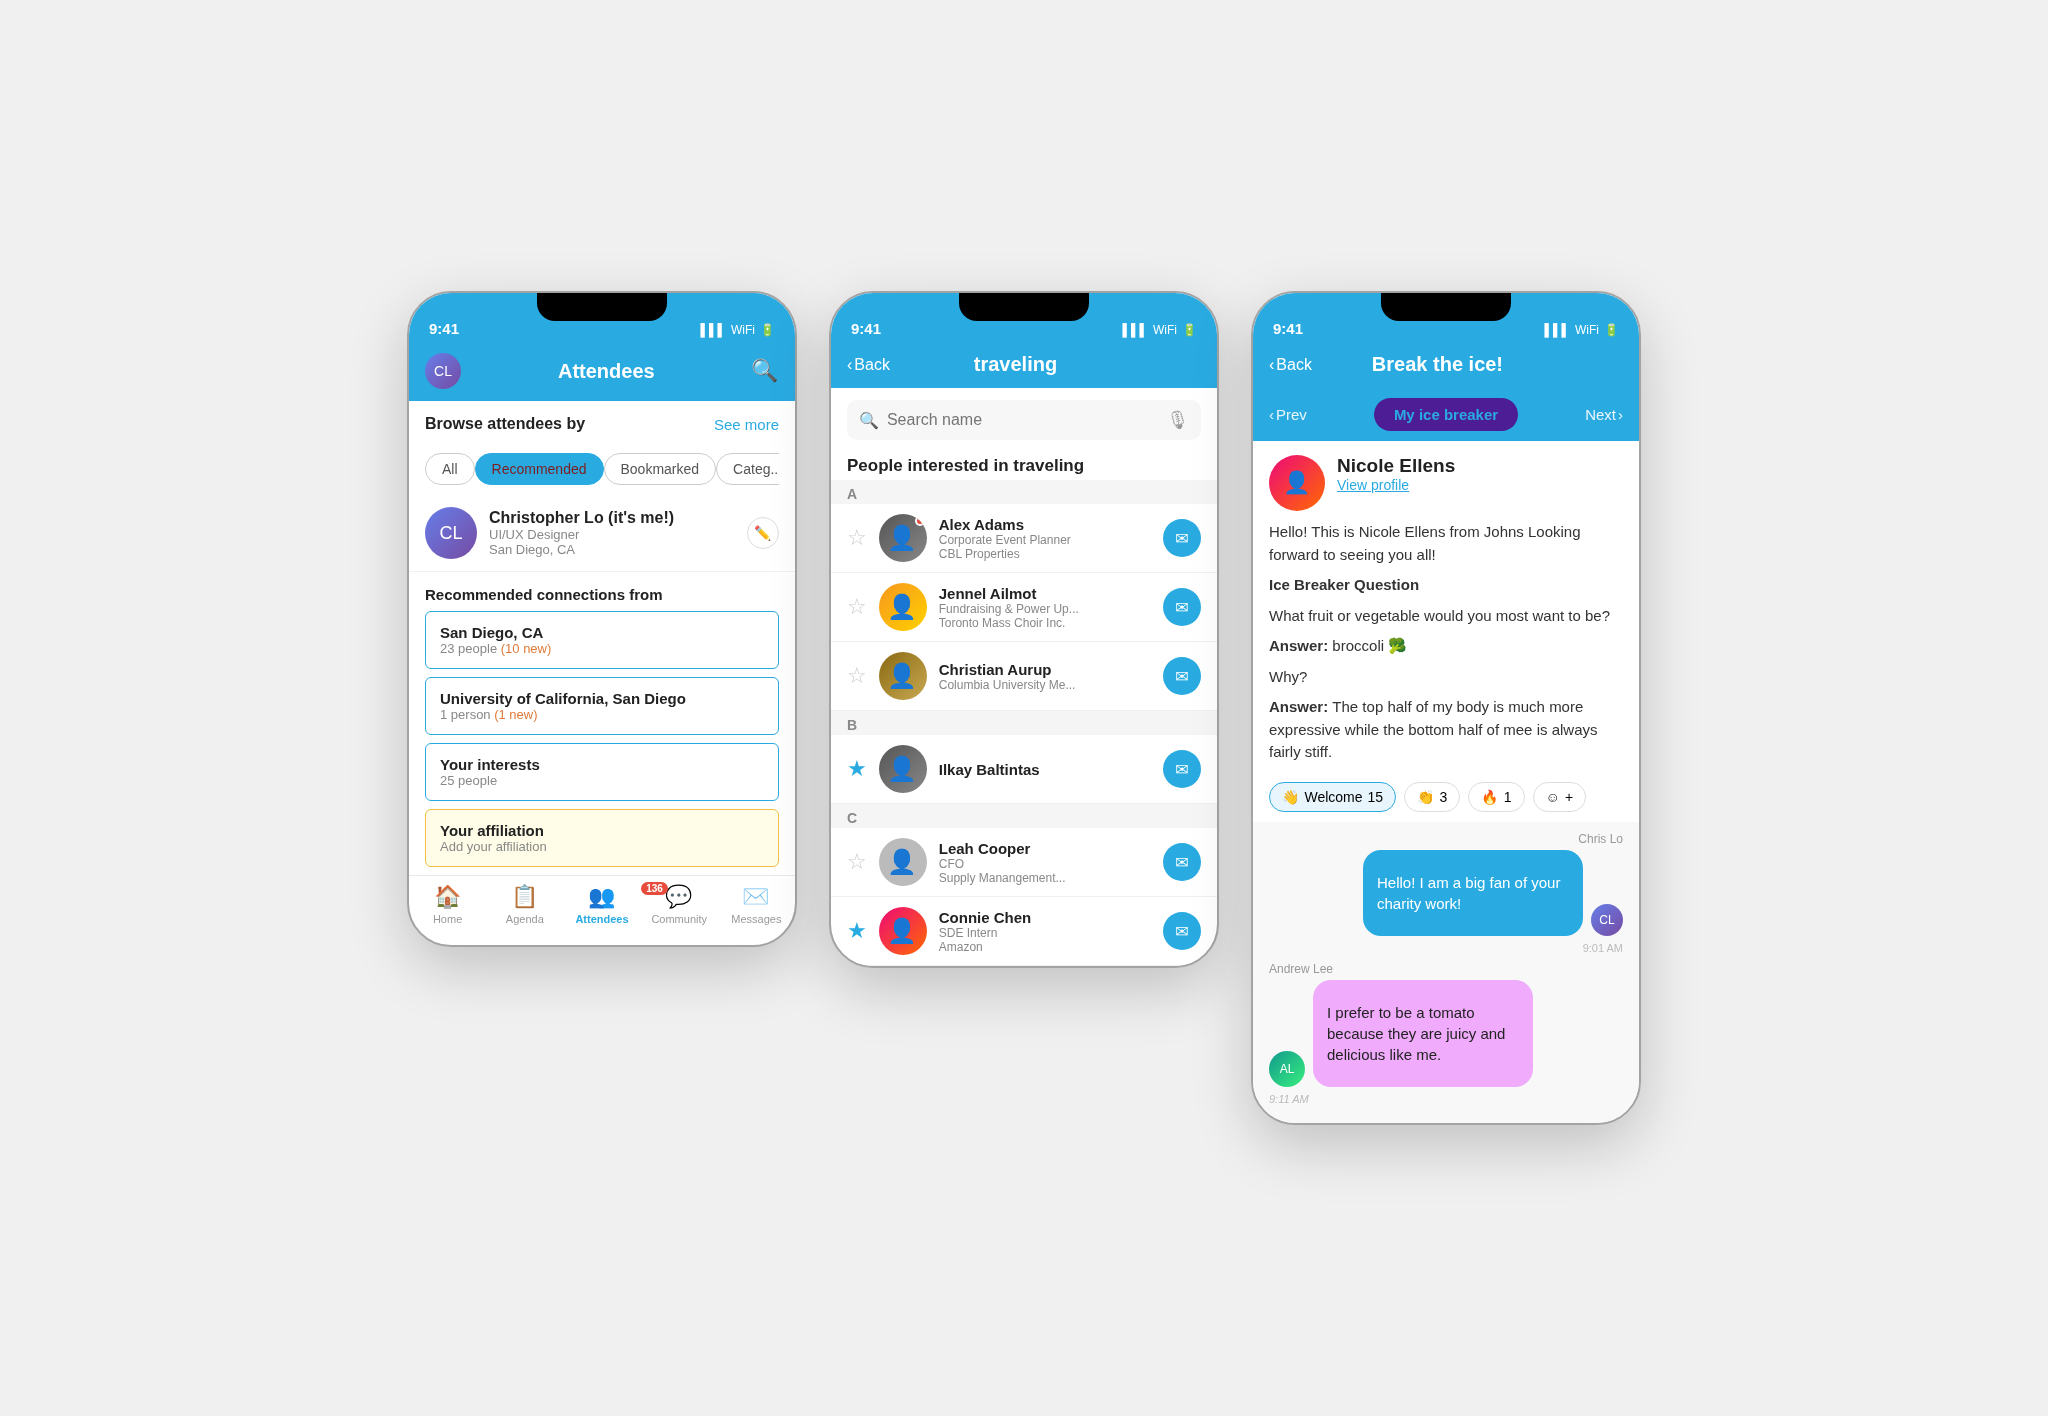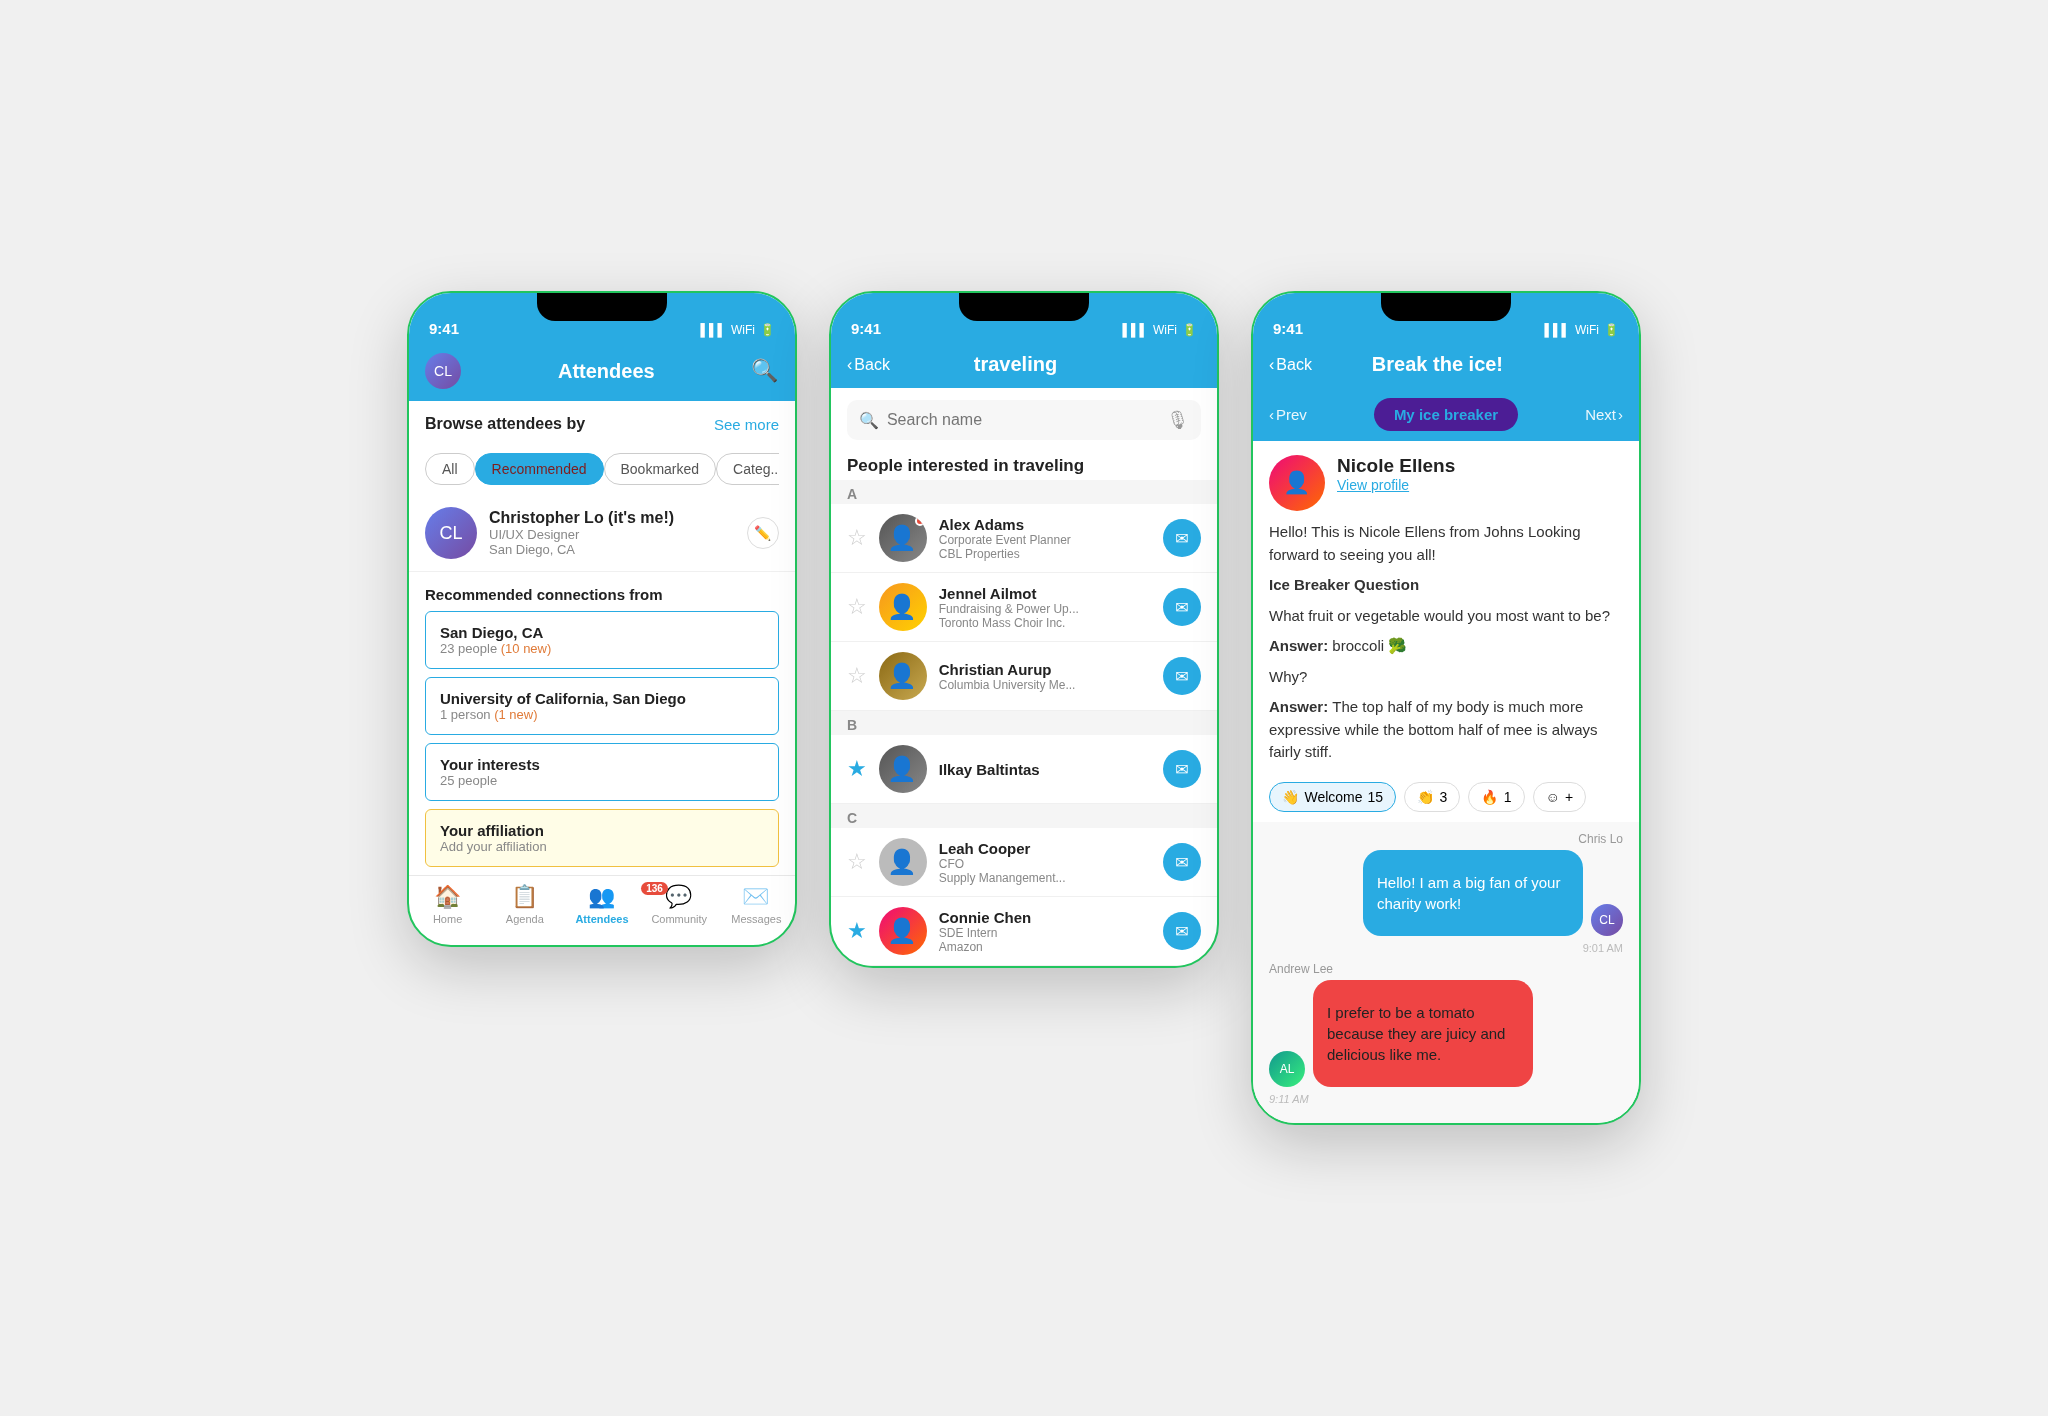"9:41" .phone { border: 2px solid #22c55e -> 2px solid #a3a3a3 }
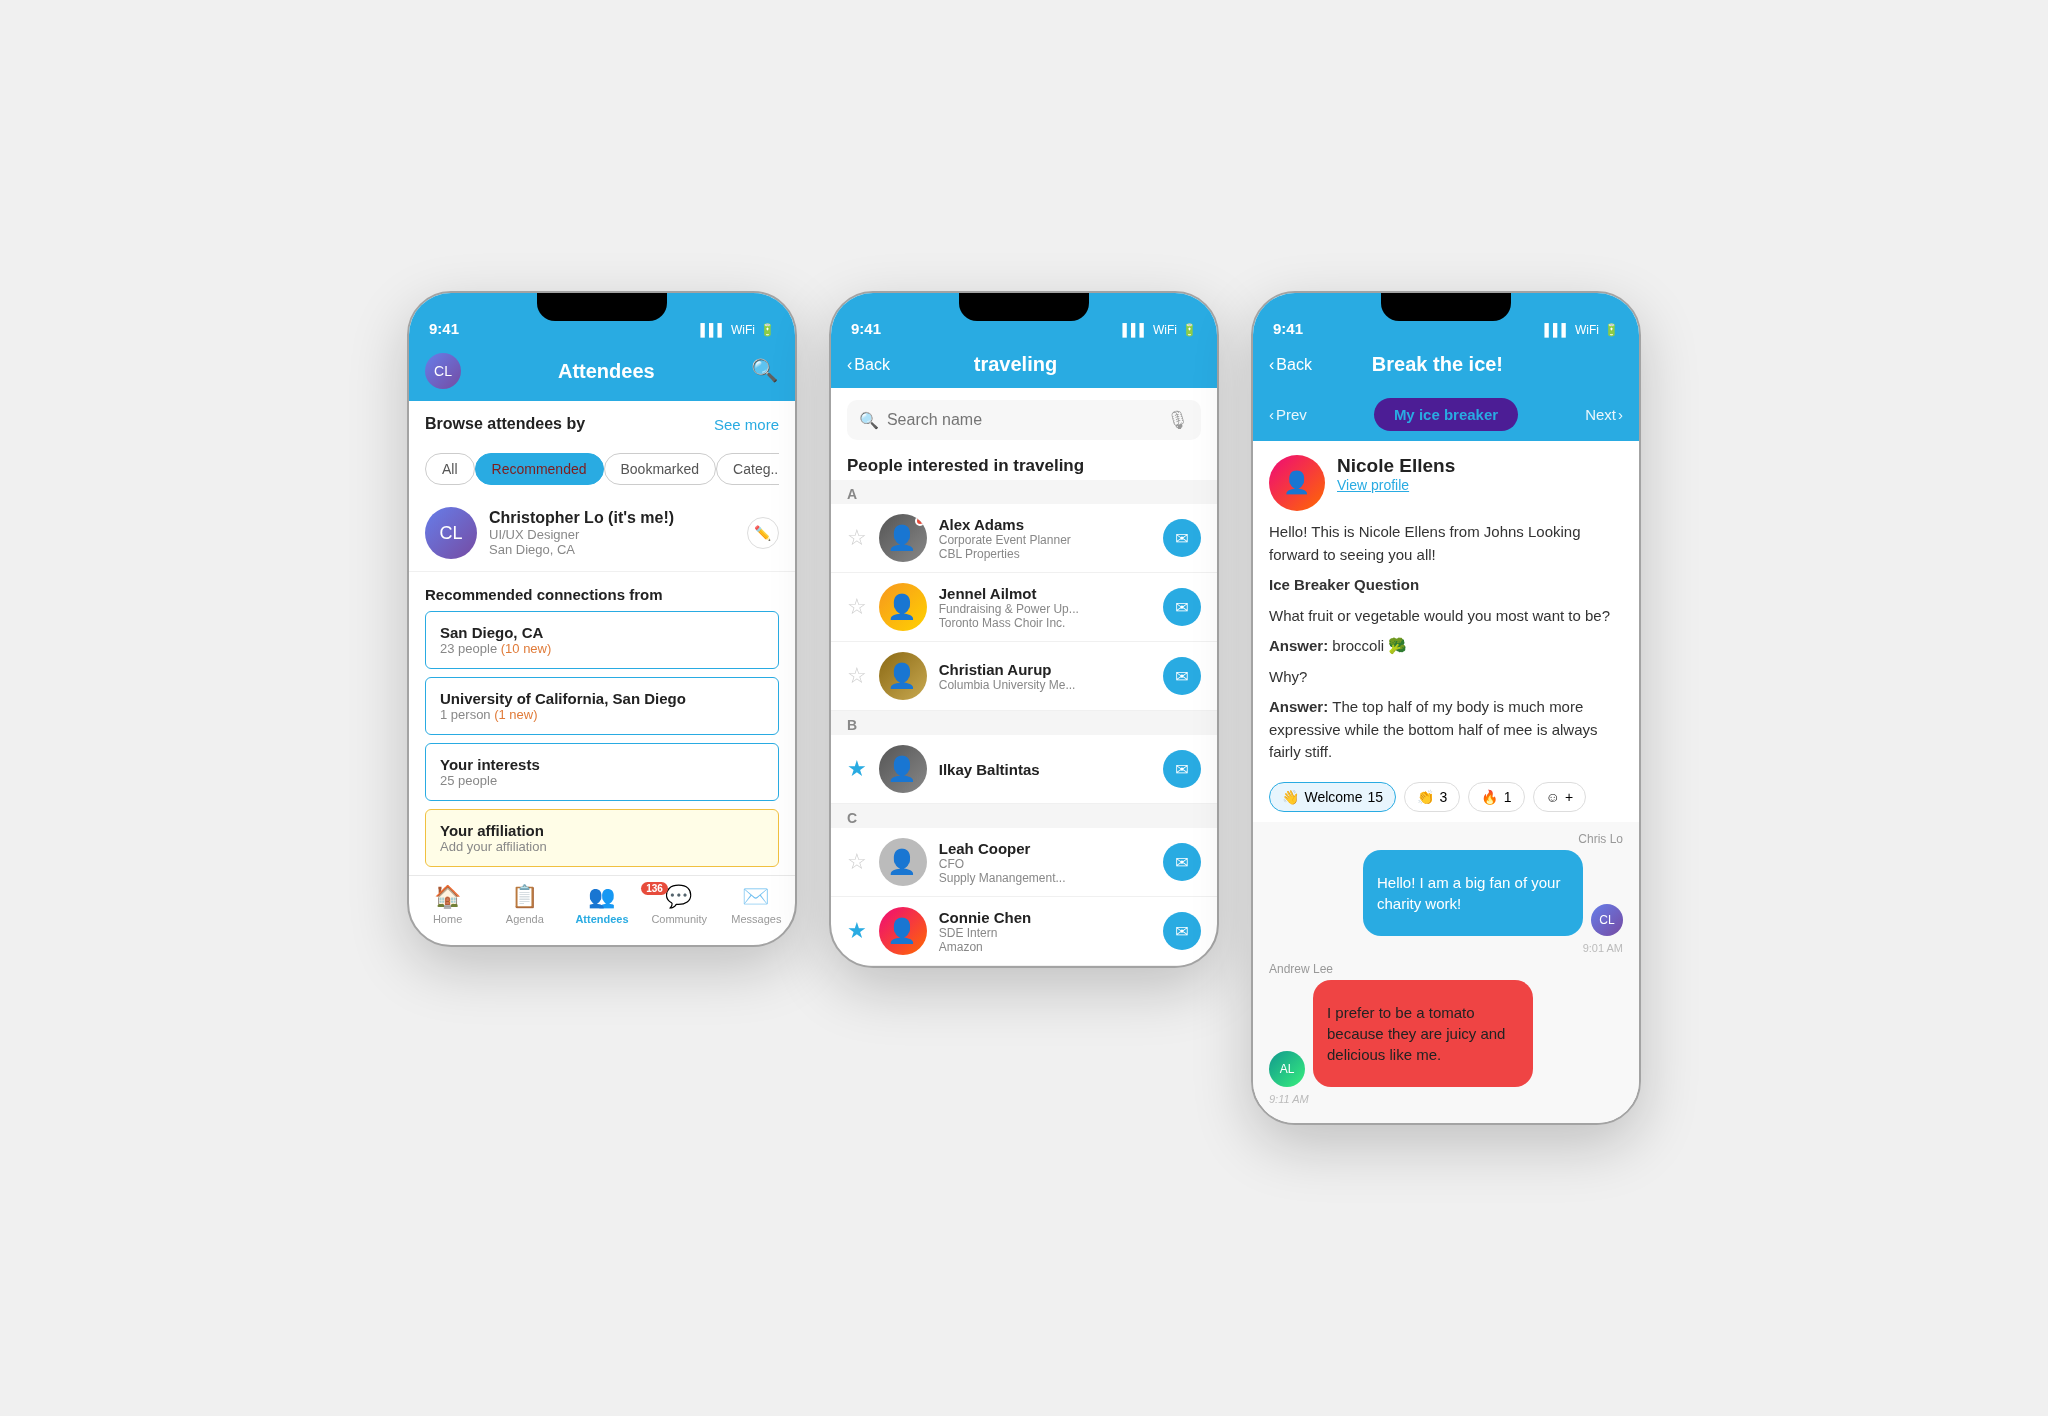"I prefer to be a" .chat-bubble.gray { background: #ef4444 -> #f0abfc }
